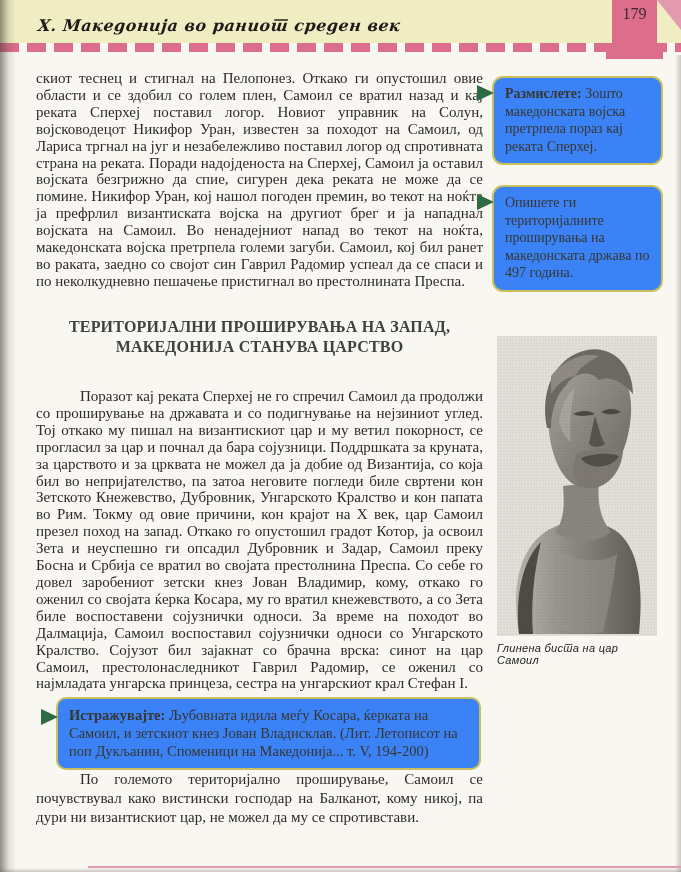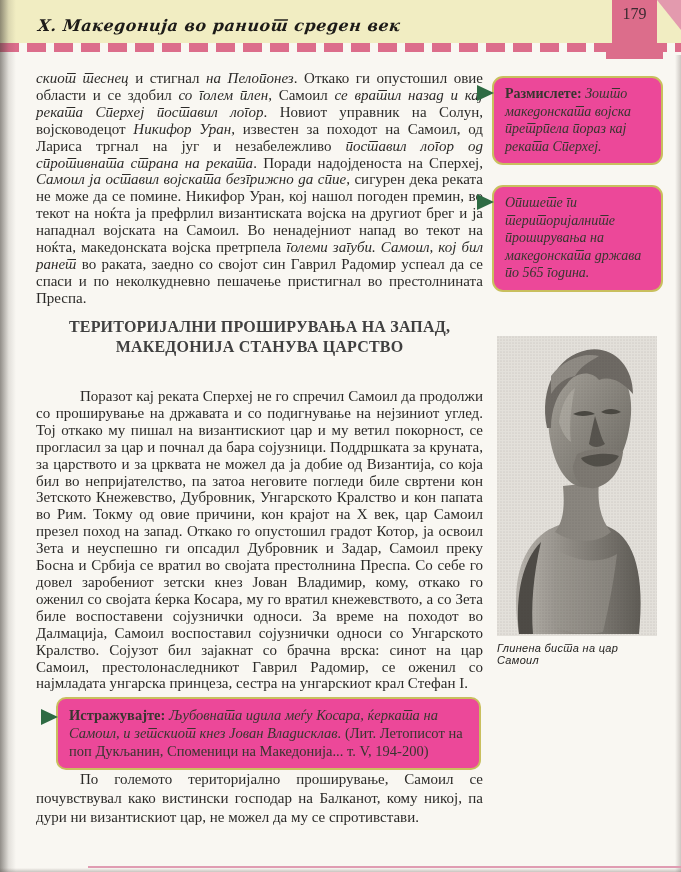"скиот теснец" .it { font-style: italic -> none }
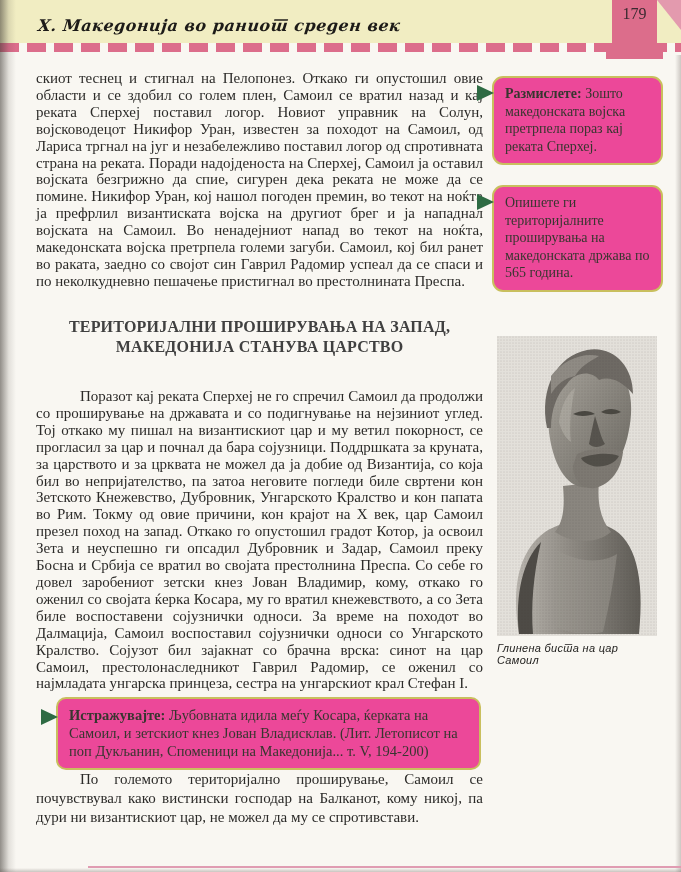"Размислете: Зошто македонската војска" .note-box { background: #ec4899 -> #3b82f6 }
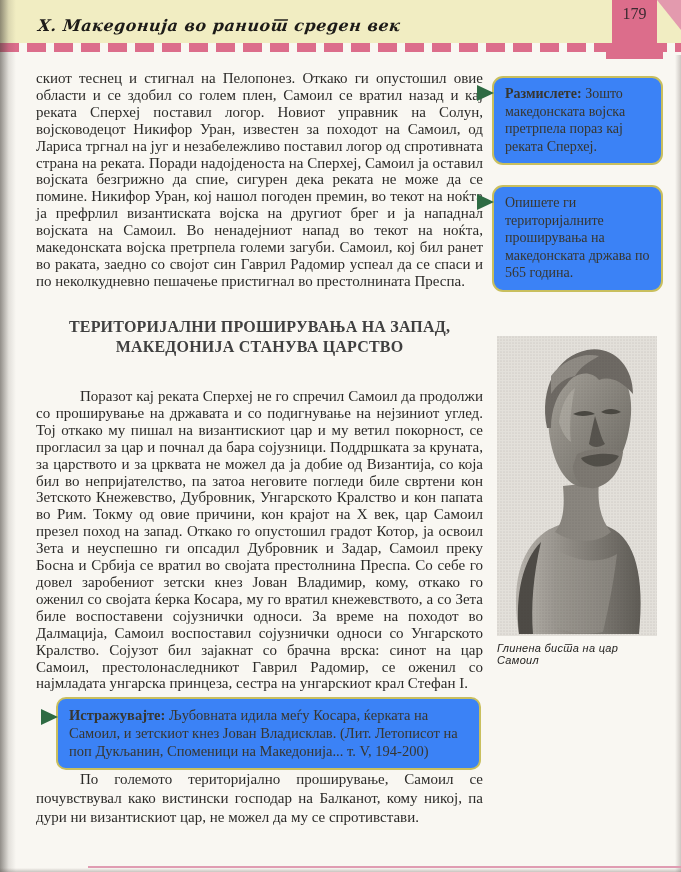"Опишете ги територијалните проширувања" span.it { text: 565 -> 497 }
